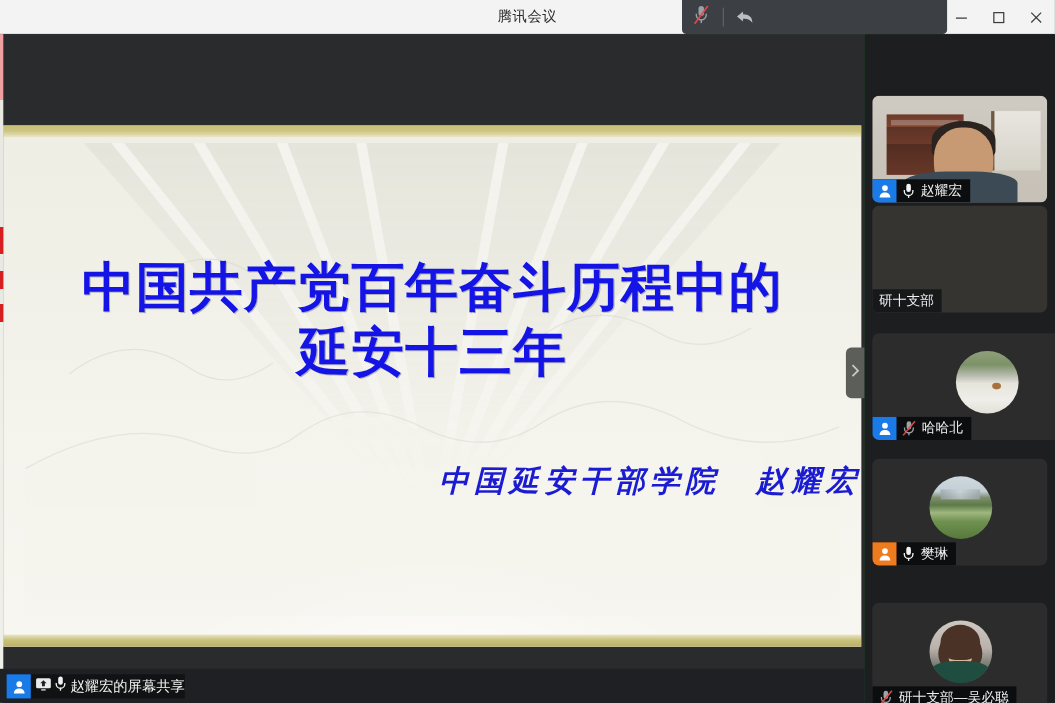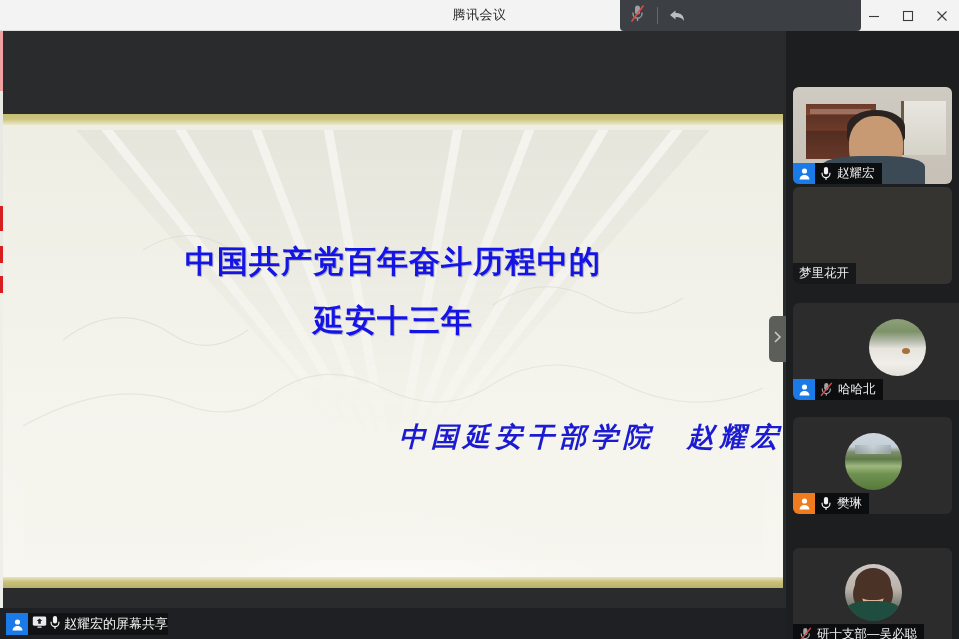"中国共产党百年奋斗历程中的" .slide-title { font-size: 31px -> 48px }
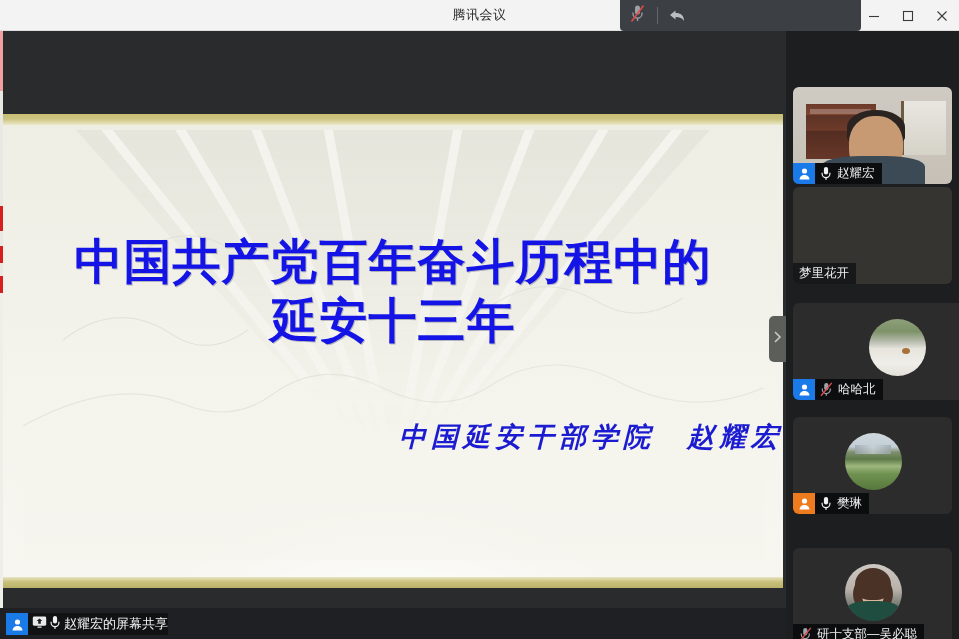"梦里花开" span.np-label { text: 梦里花开 -> 研十支部 }
